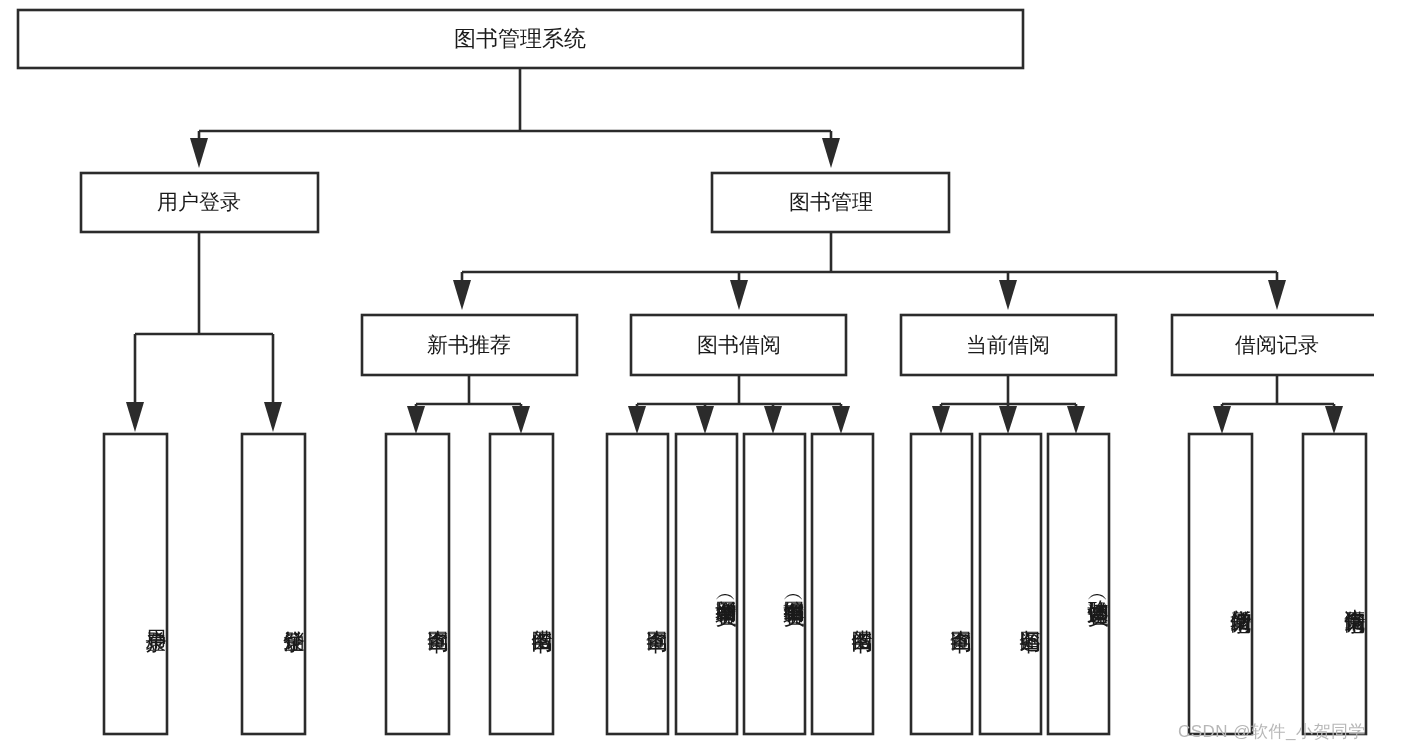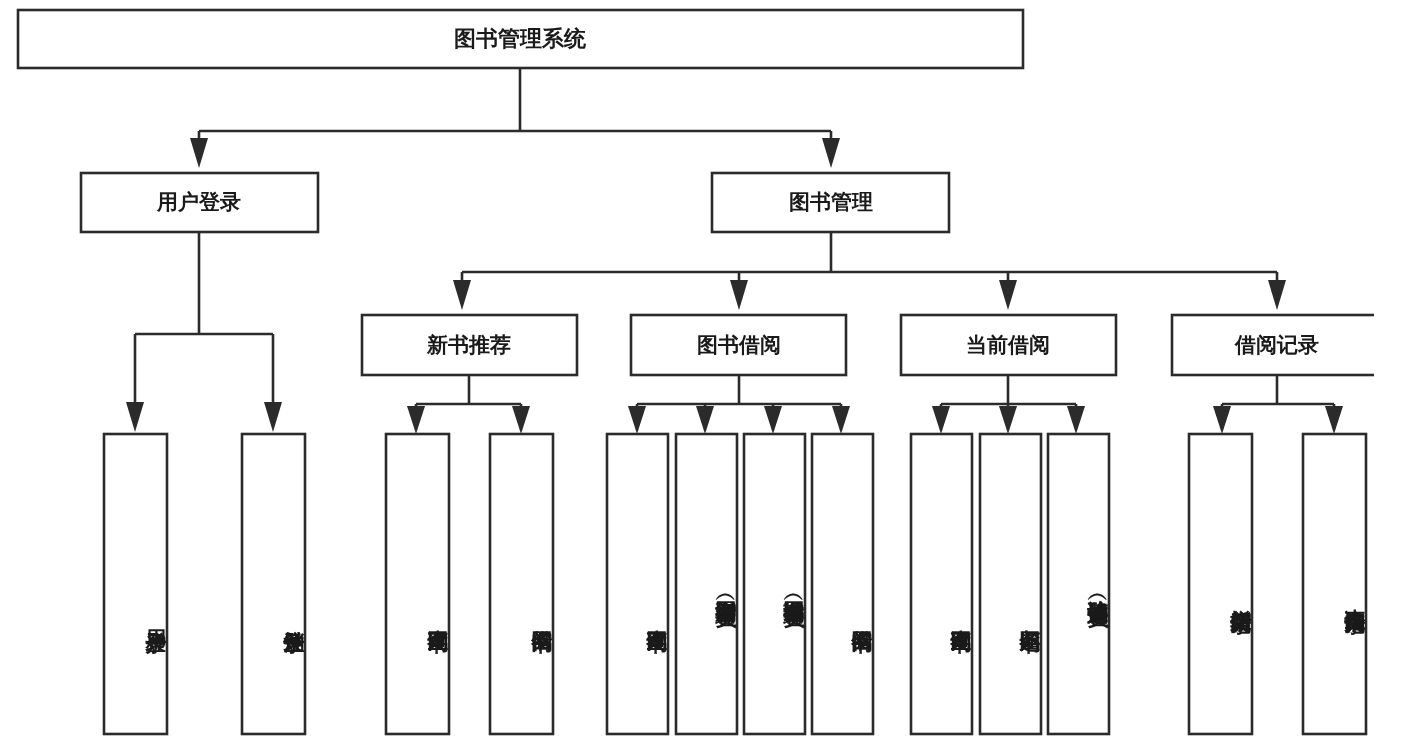"图书管理系统" #diagram-root { font-weight: bold -> none }
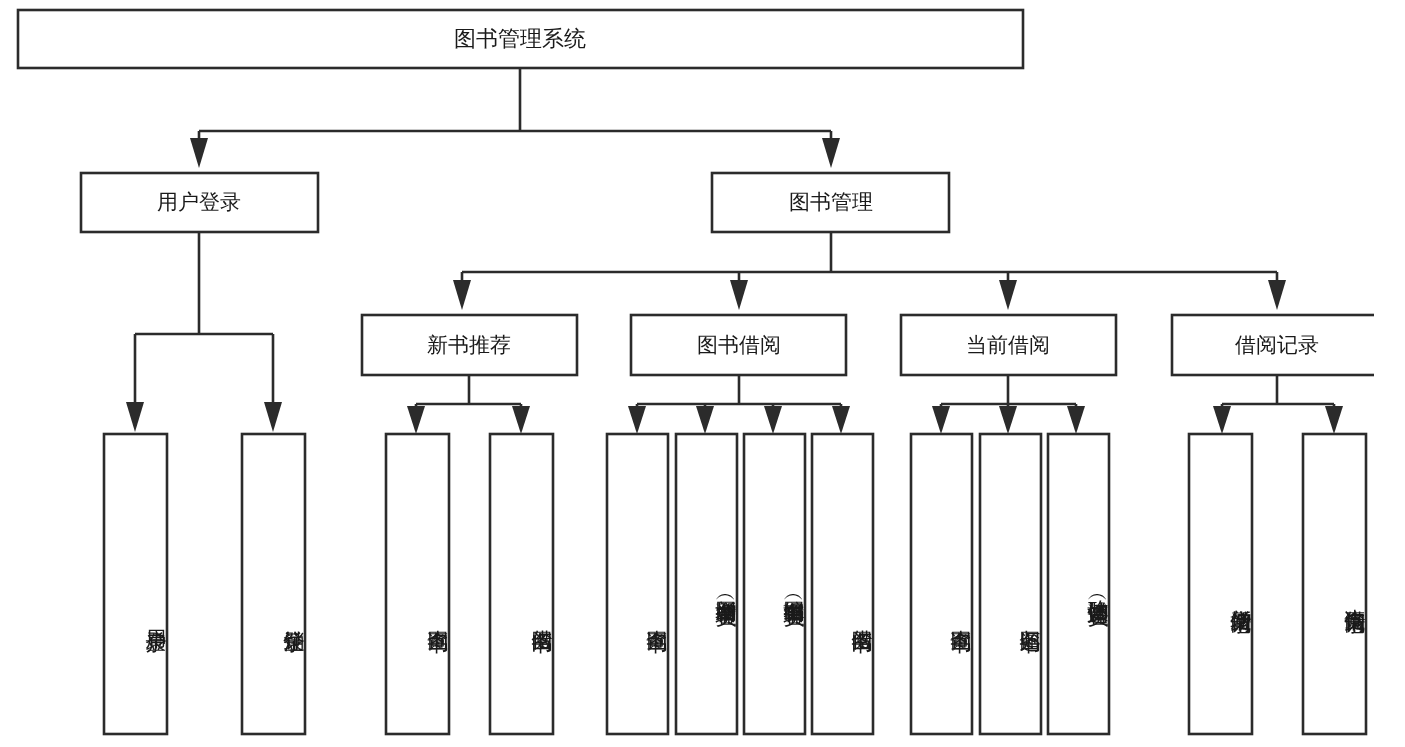"CSDN @软件_小贺同学" div.watermark { html: none -> <div>CSDN @软件_小贺同学</div> }
